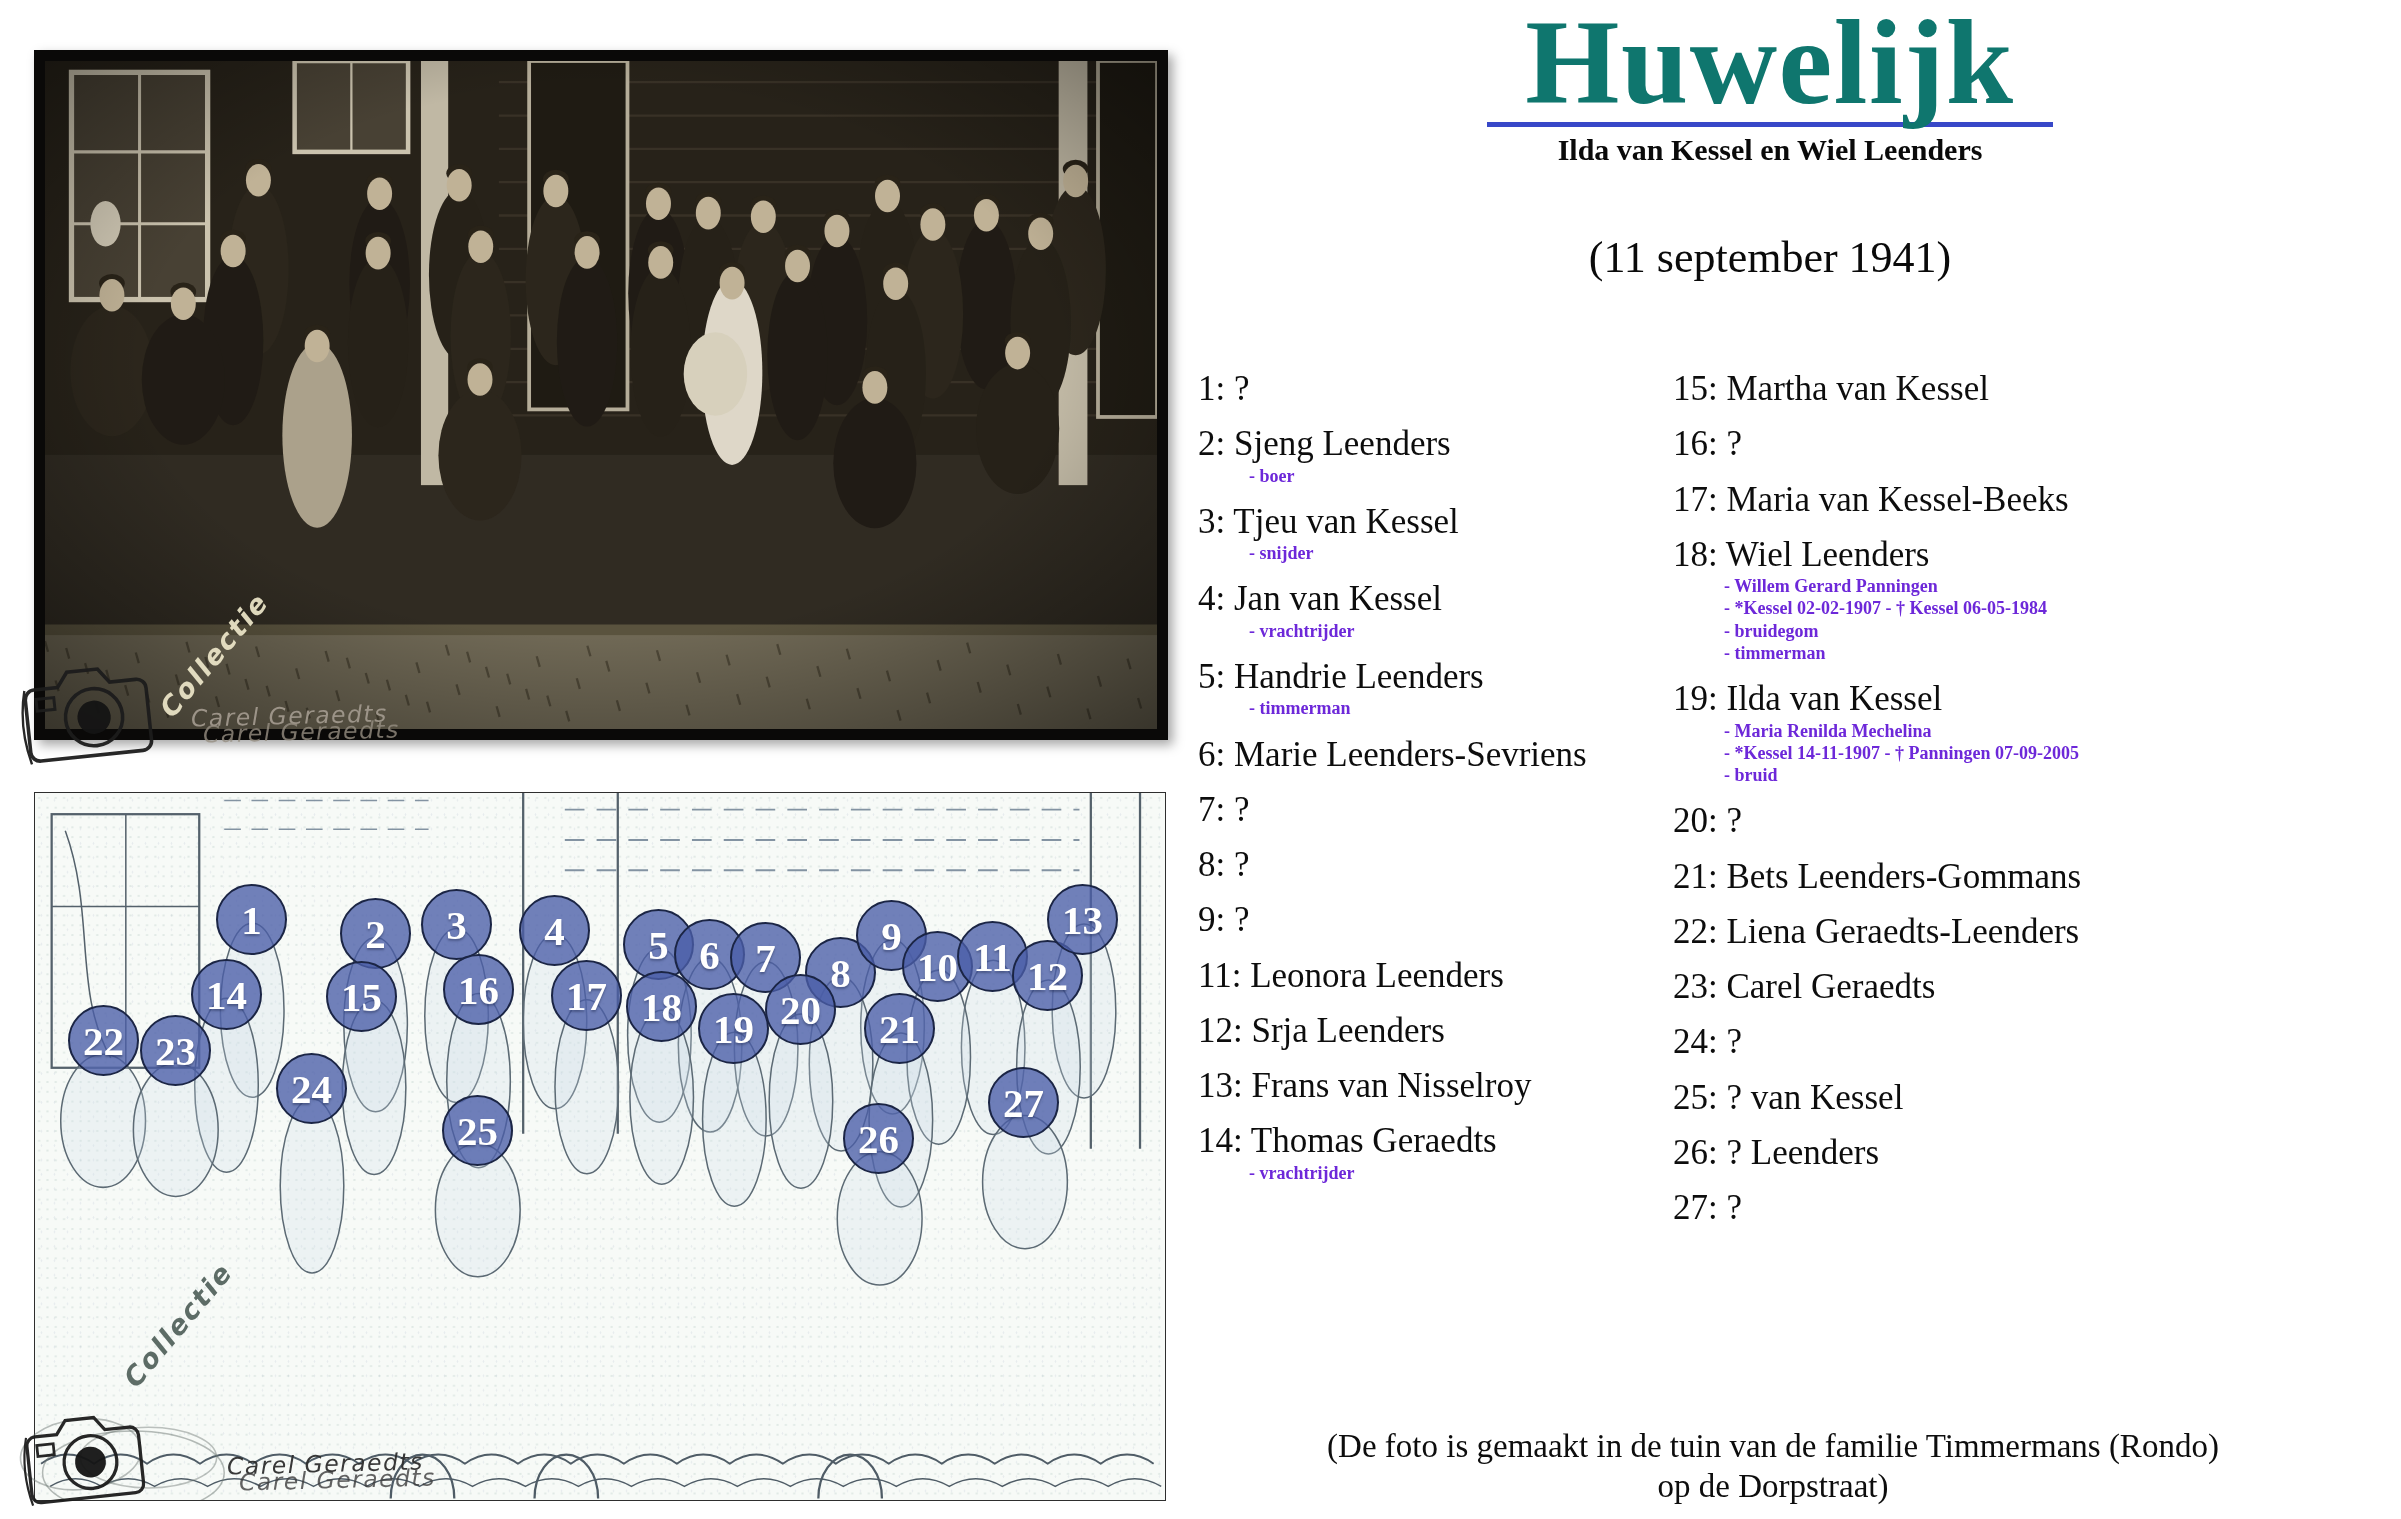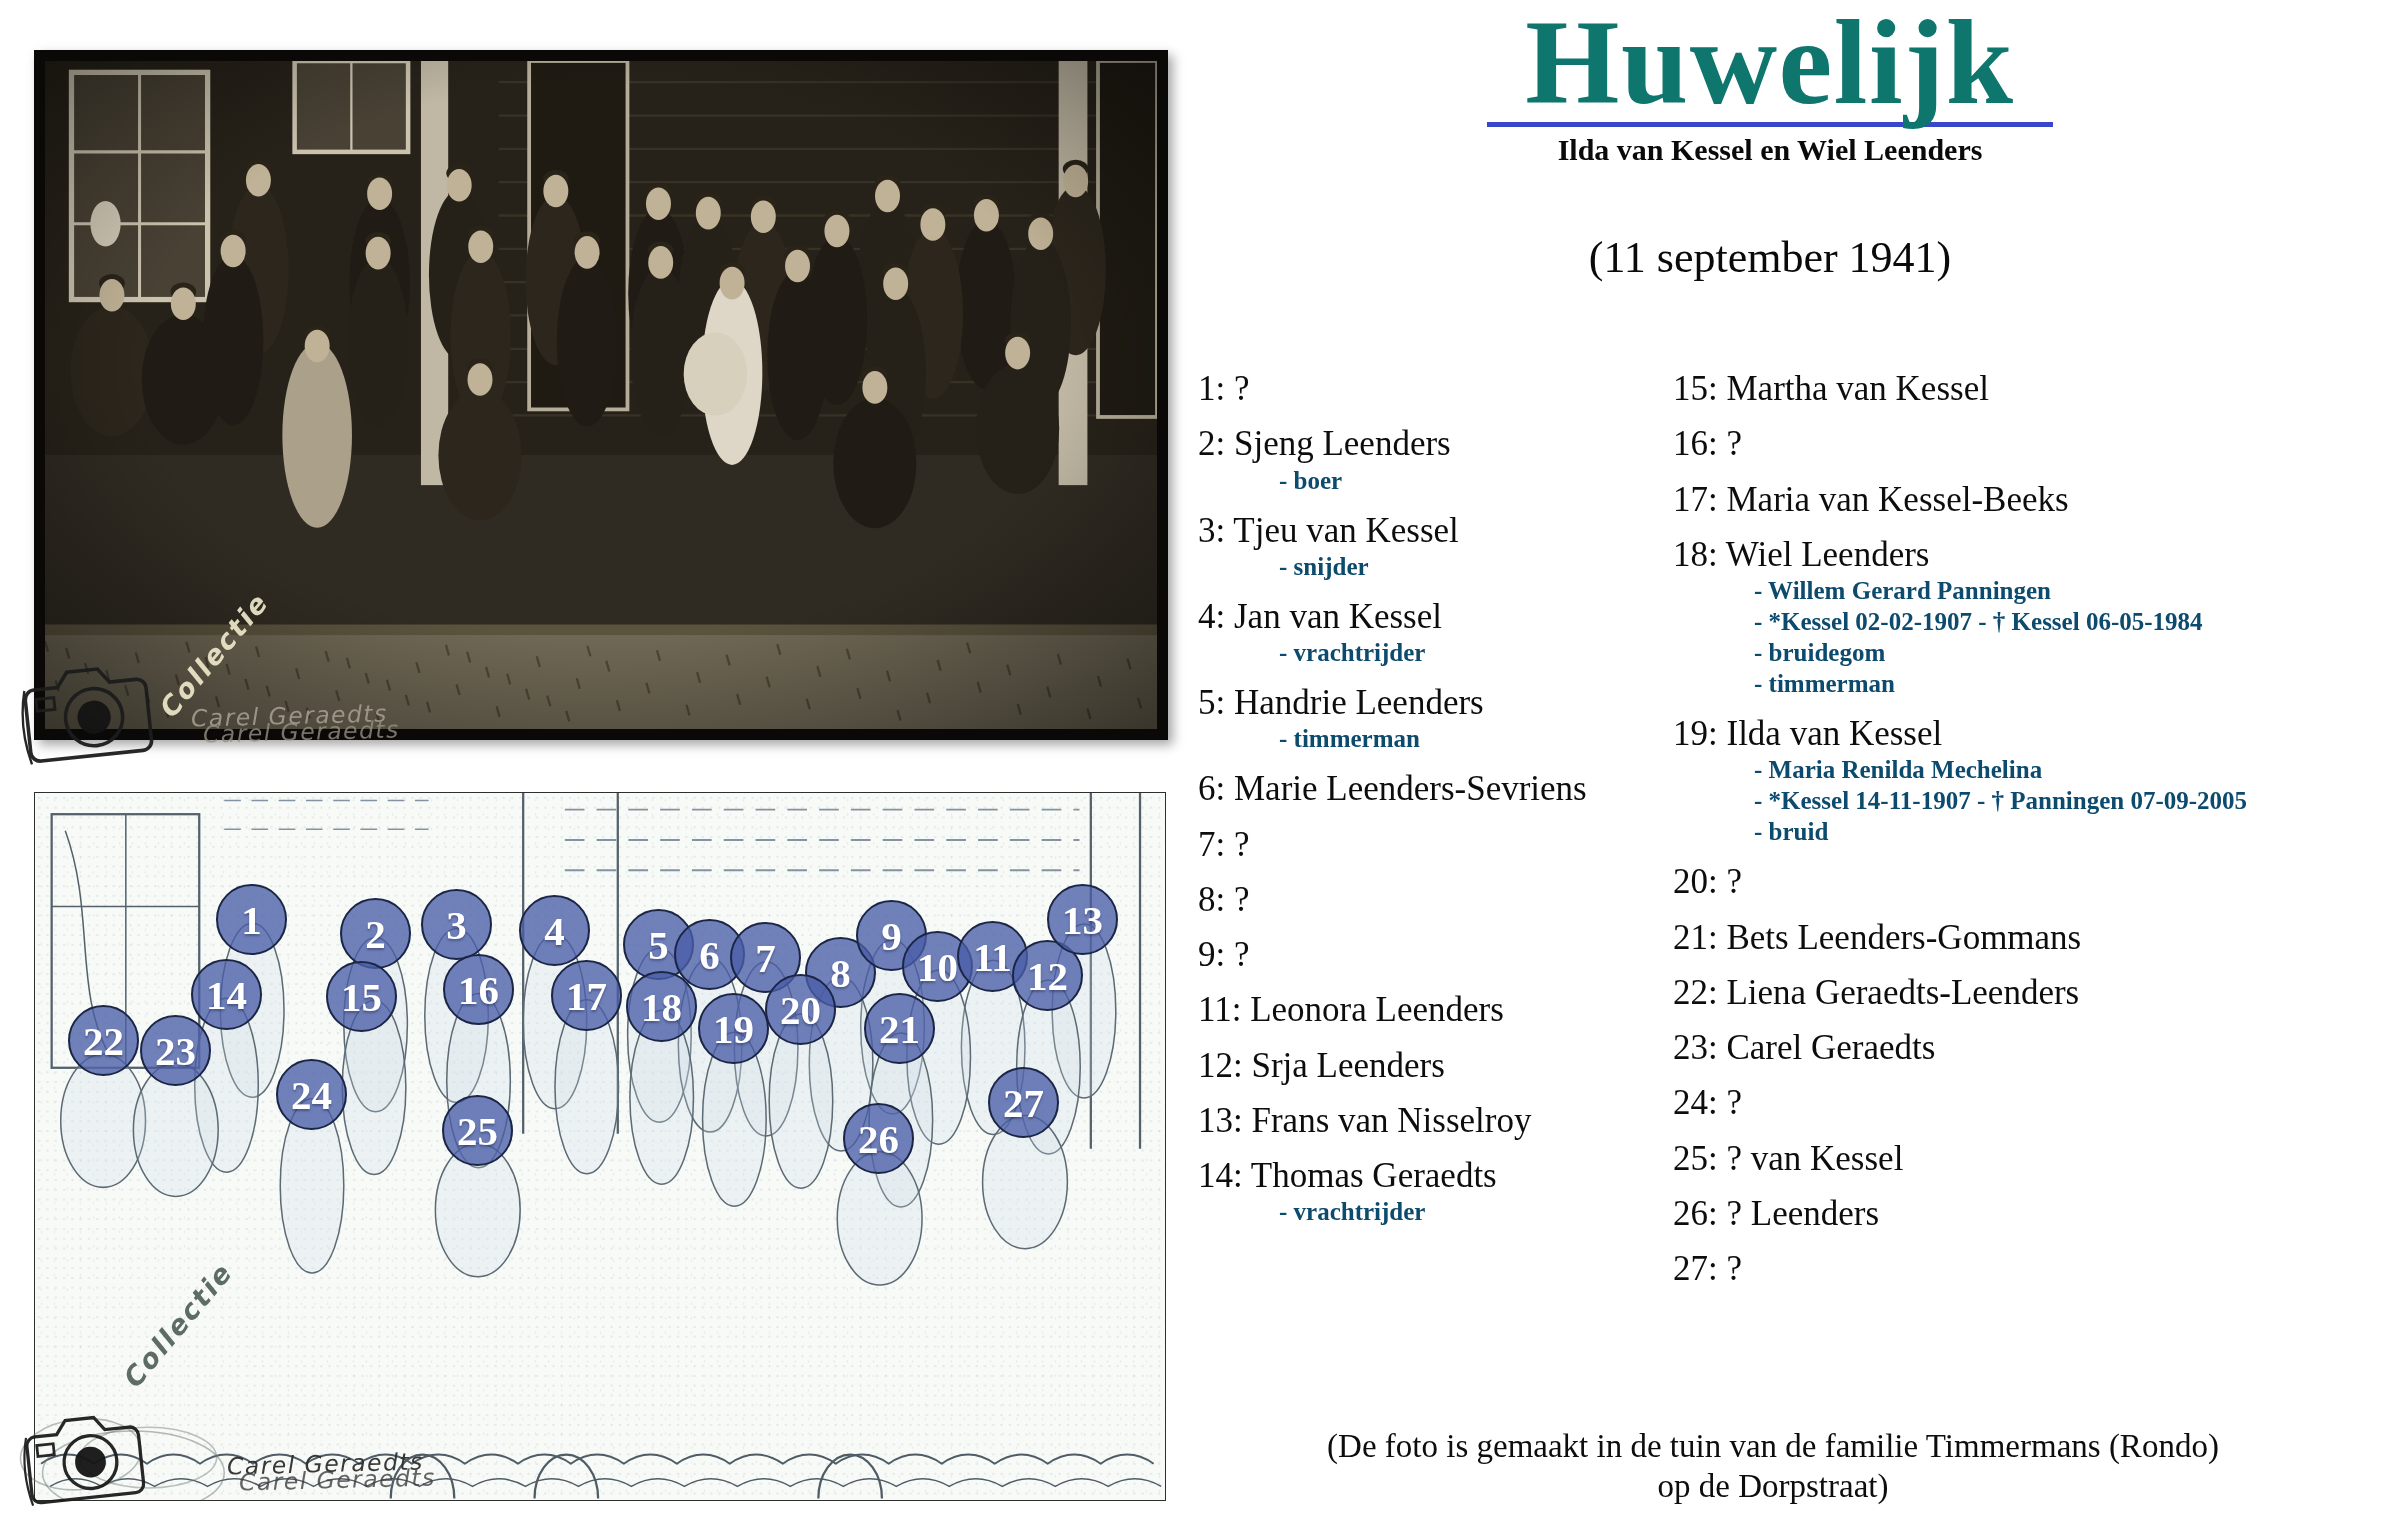"- boer" .person-detail { color: #0c4a6e -> #6d28d9; font-size: 25px -> 18px; margin-left: 81px -> 51px }
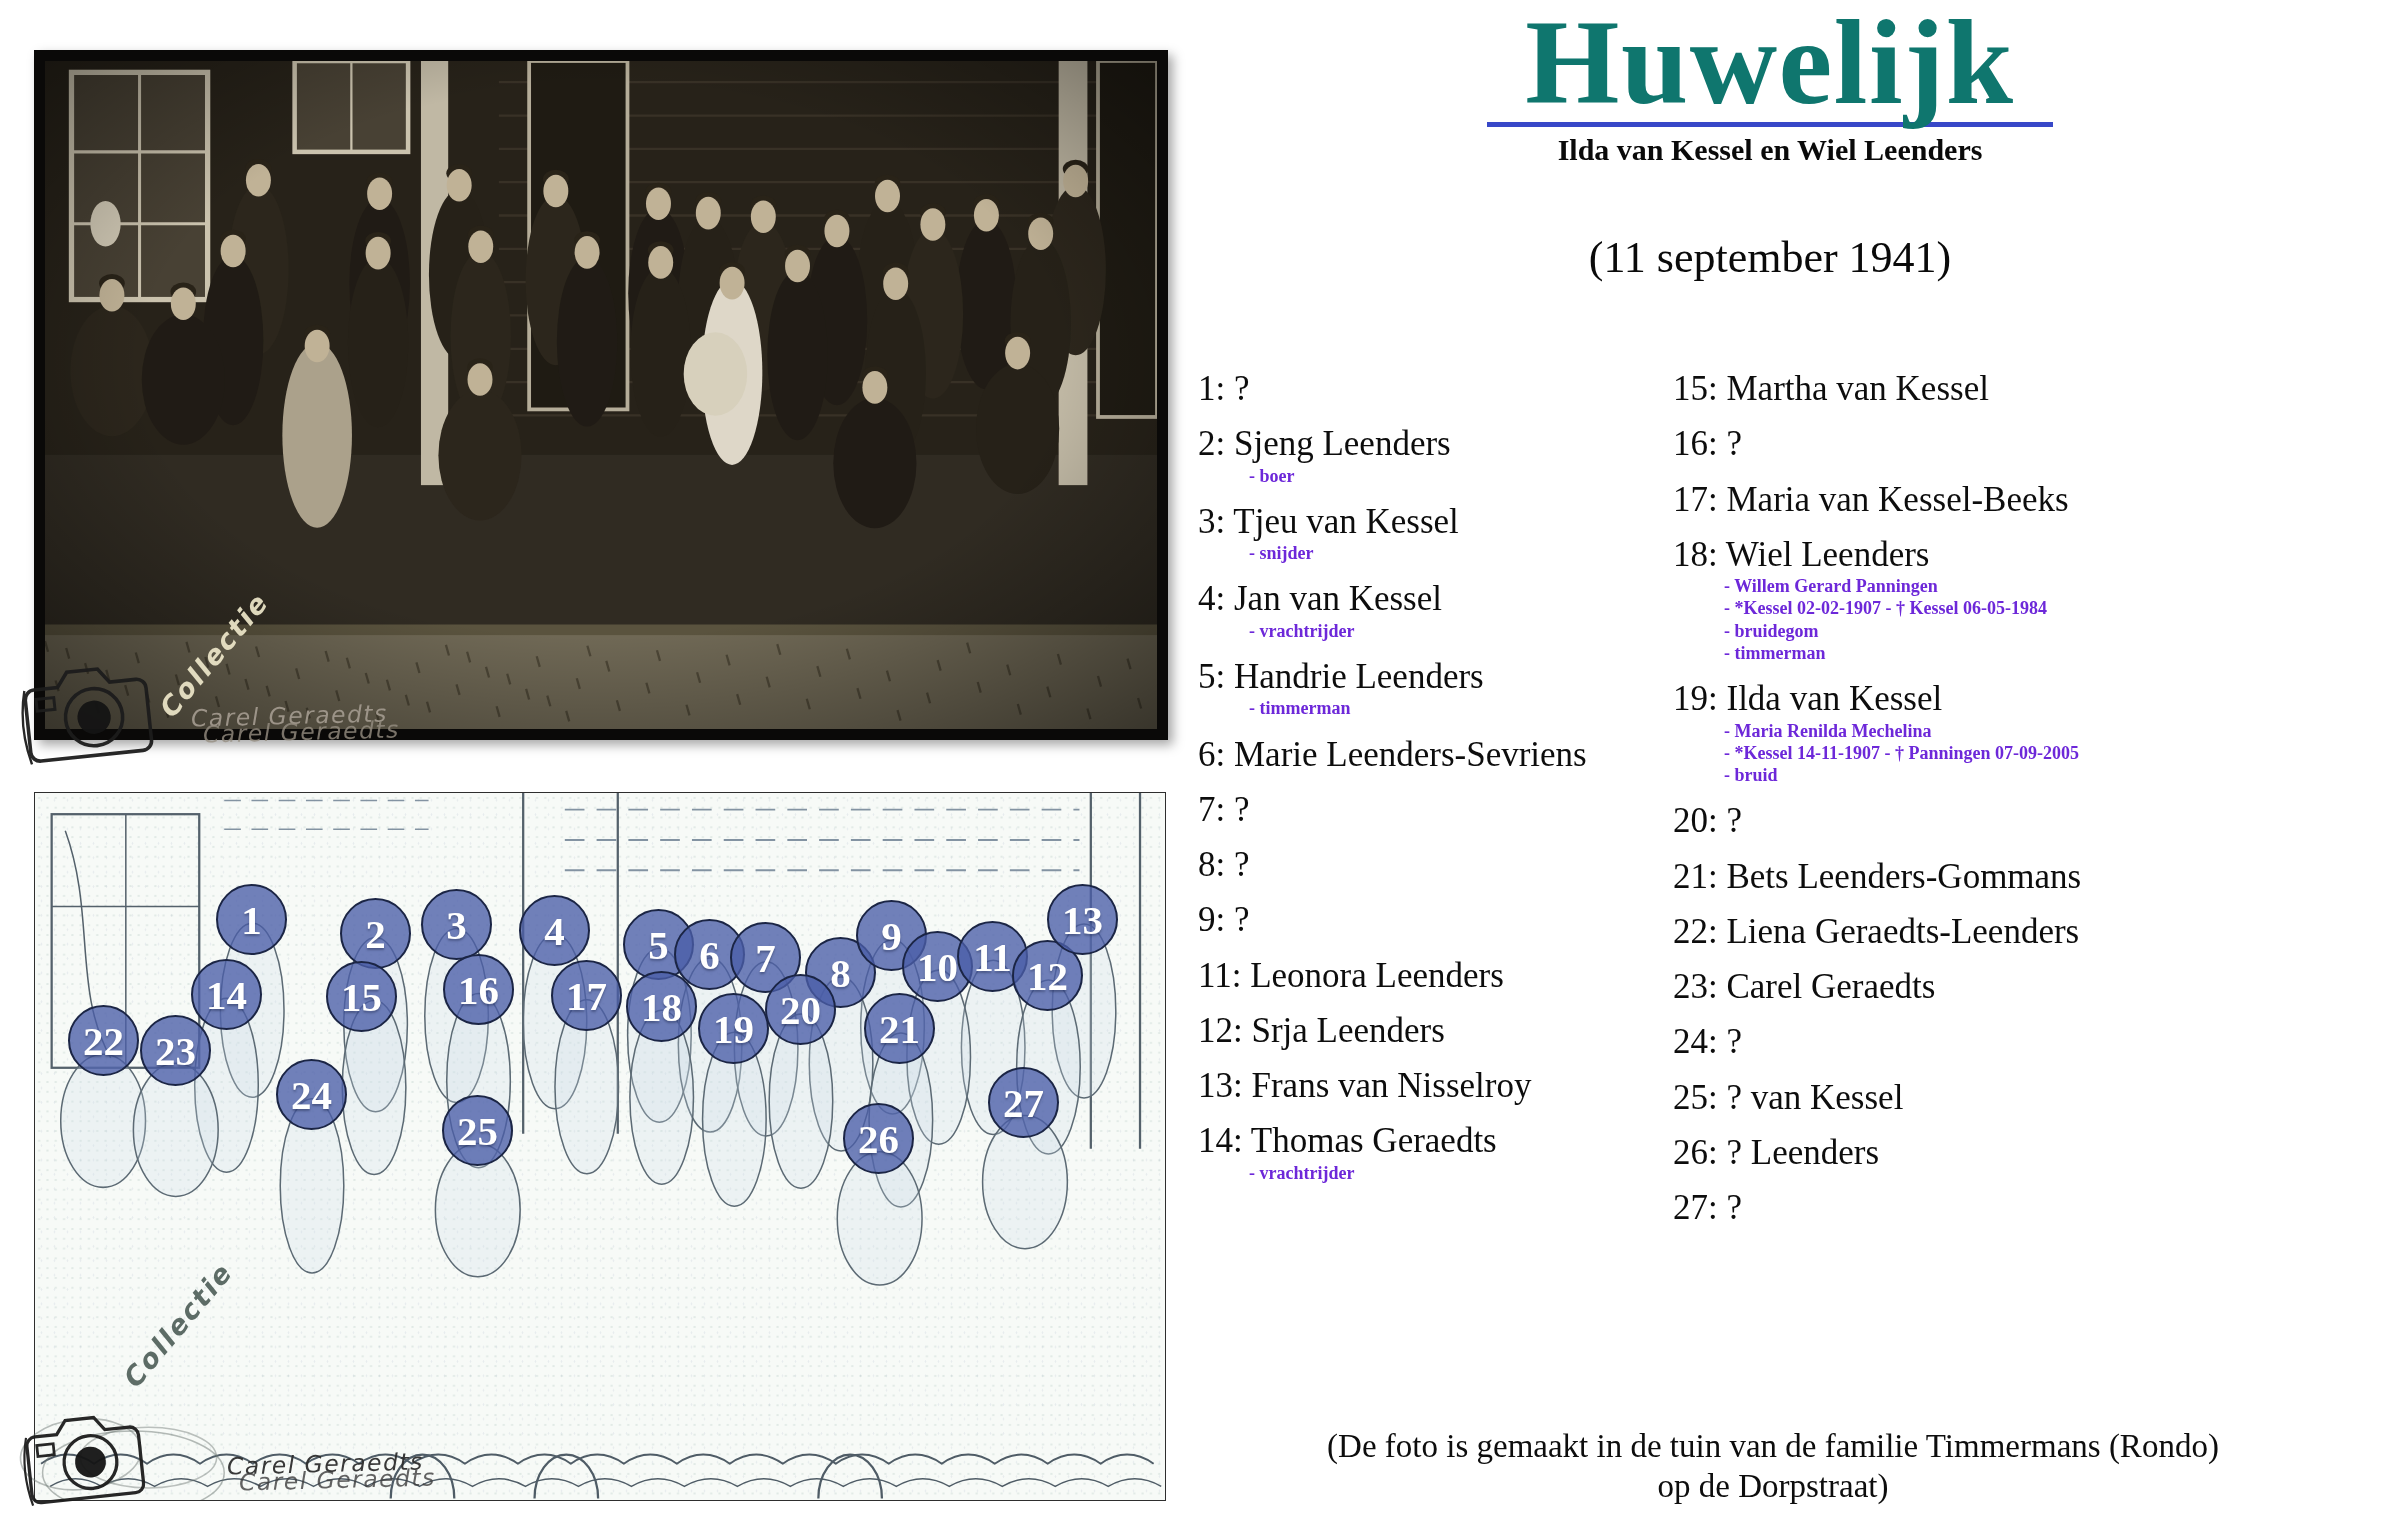"24" div.marker { top: 266px -> 260px }
